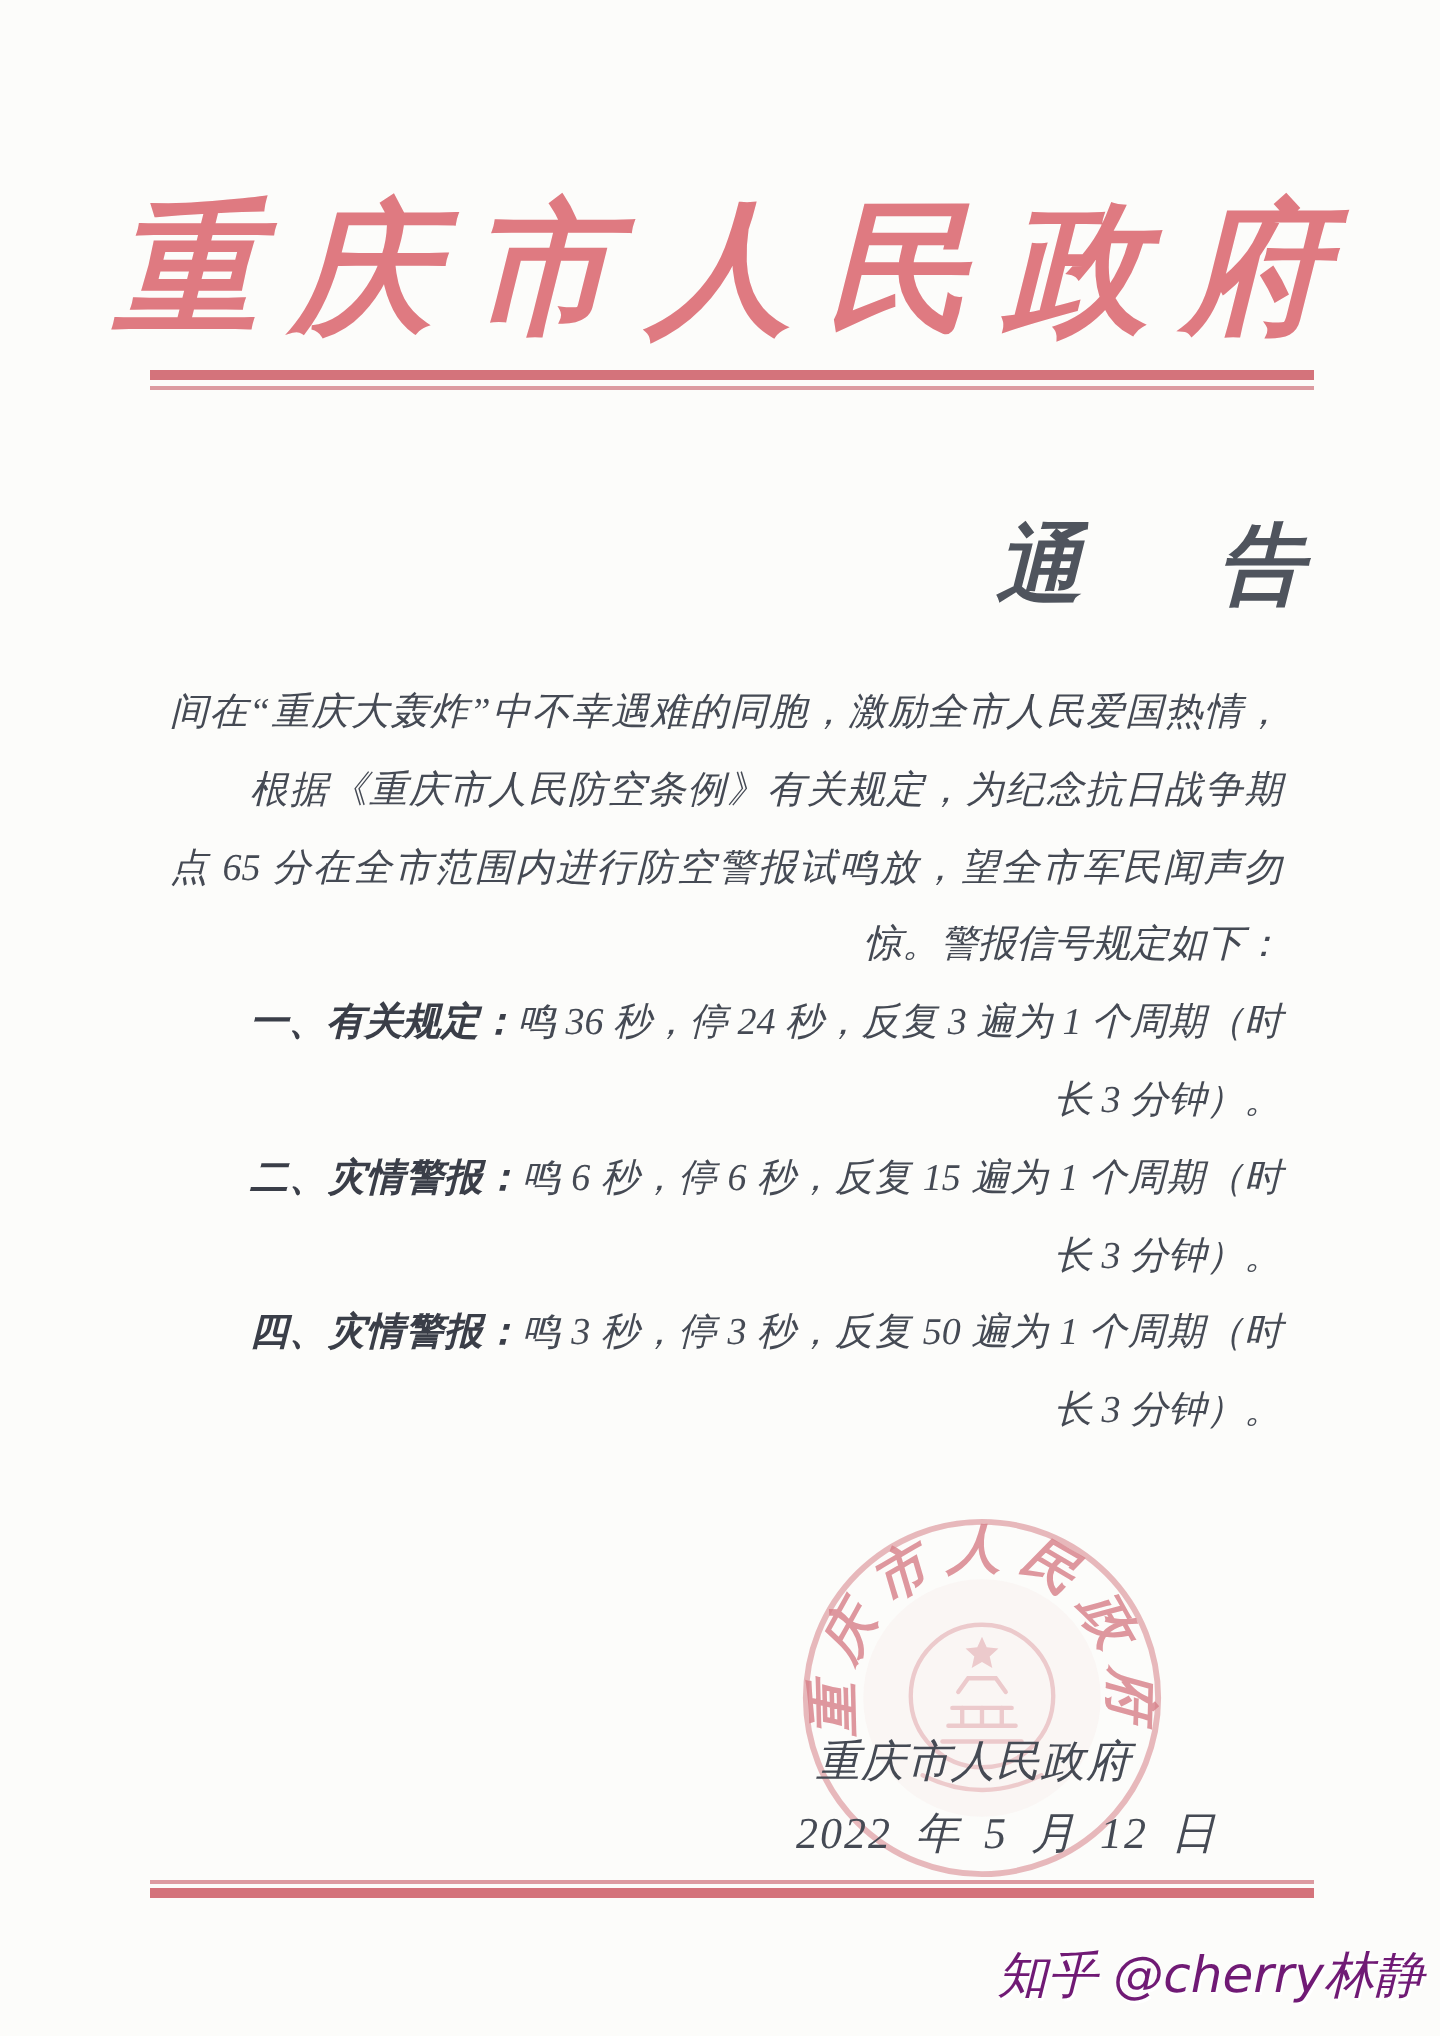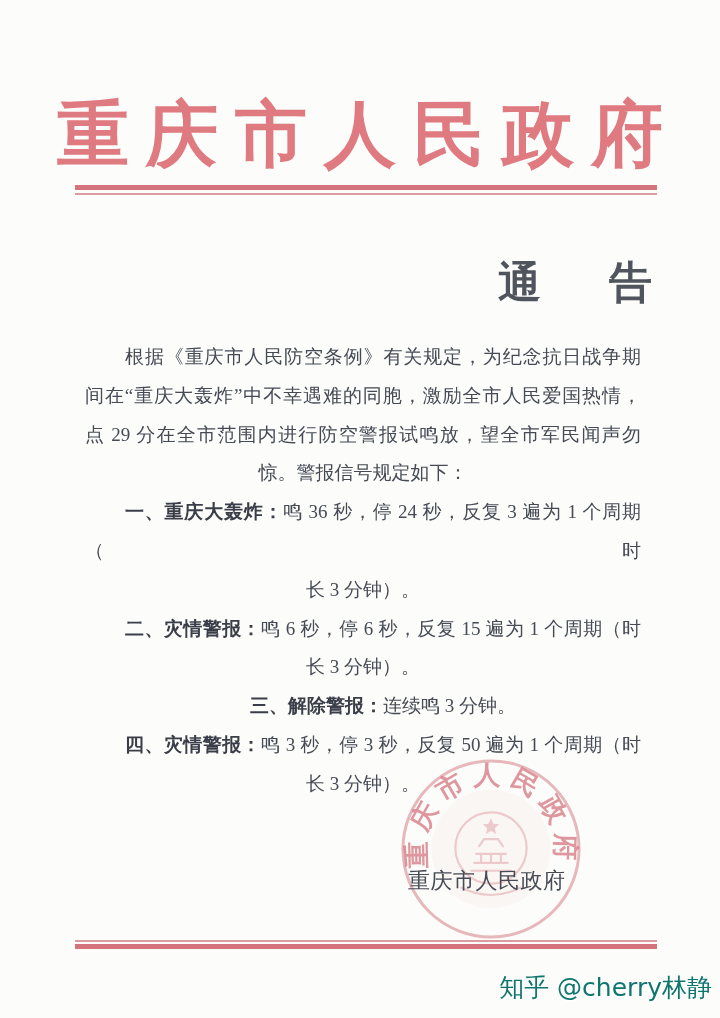"重庆市人民政府" .page { font-style: none -> italic }
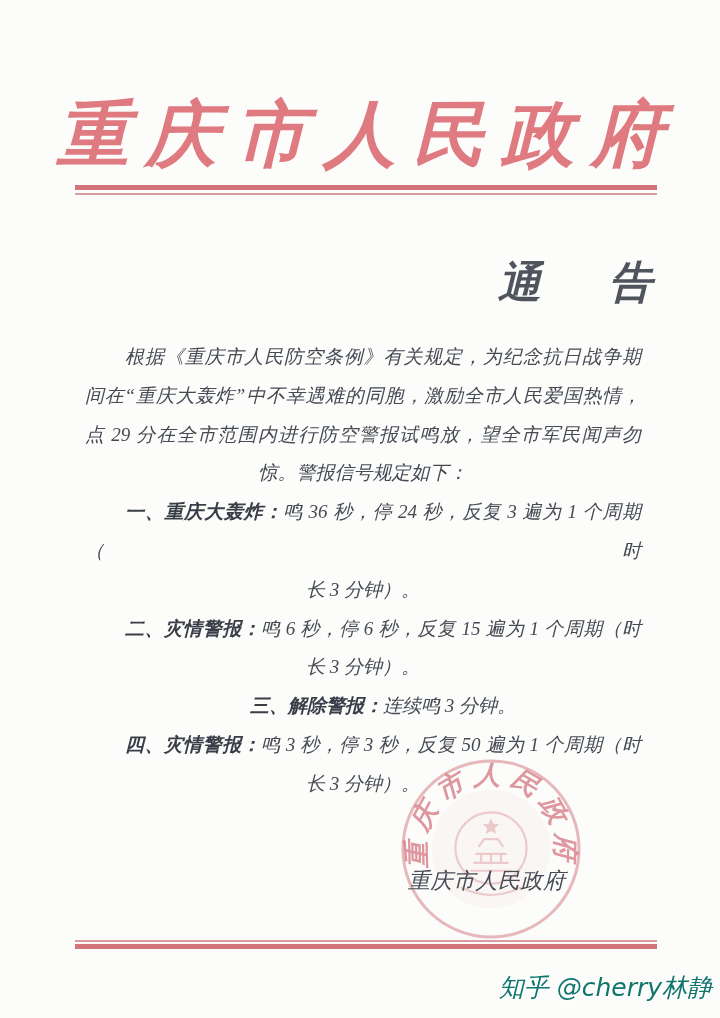"根据《重庆市人民防空条例》有关规定，为纪念抗日战争期" div.jline { order: before "间在“重庆大轰炸”中不幸遇难的同胞，激励全市人民爱国热情，" -> after "间在“重庆大轰炸”中不幸遇难的同胞，激励全市人民爱国热情，" }
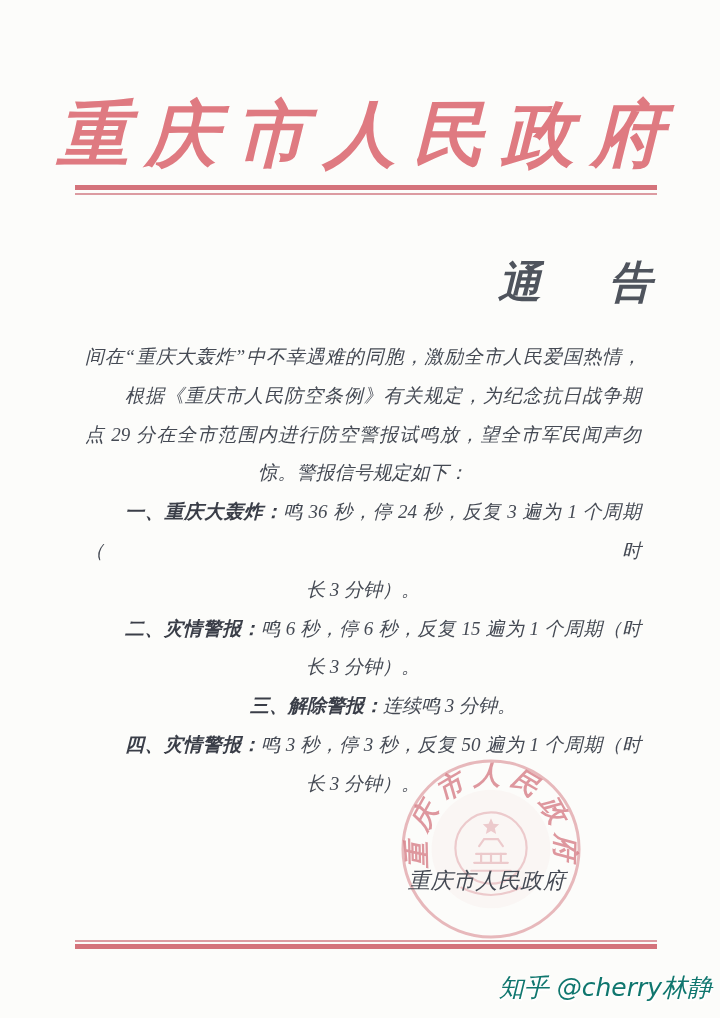"点 29 分在全市范围内进行防空警报试鸣放，望全市军民闻声勿" div.jline { text: 29 -> 65 }
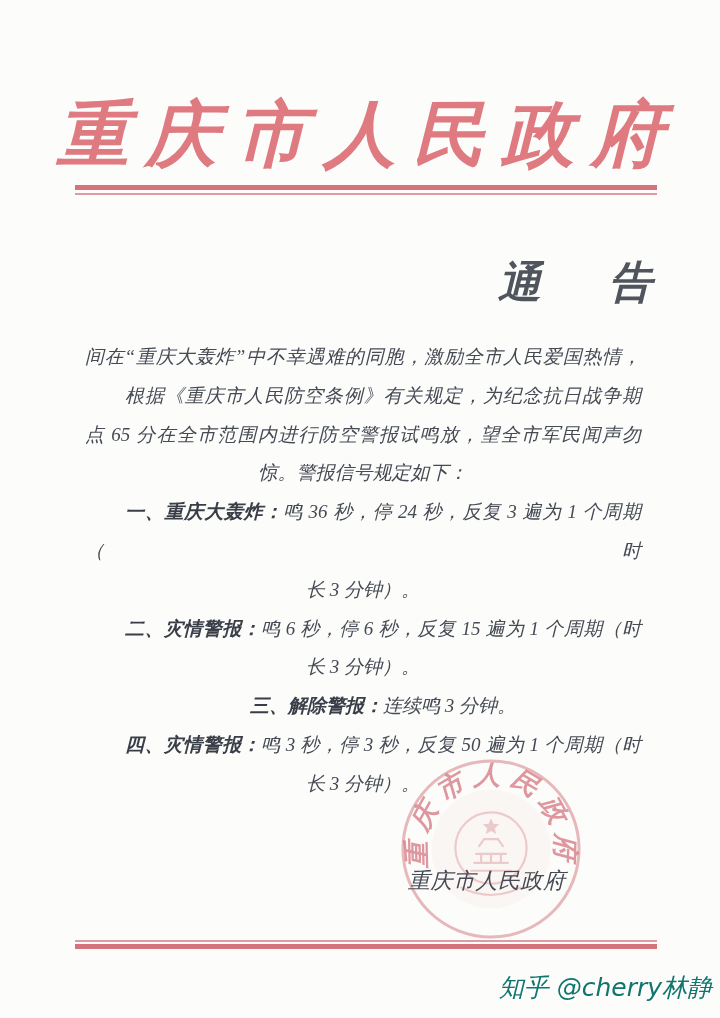"惊。警报信号规定如下：" .lline { text-align: center -> right }
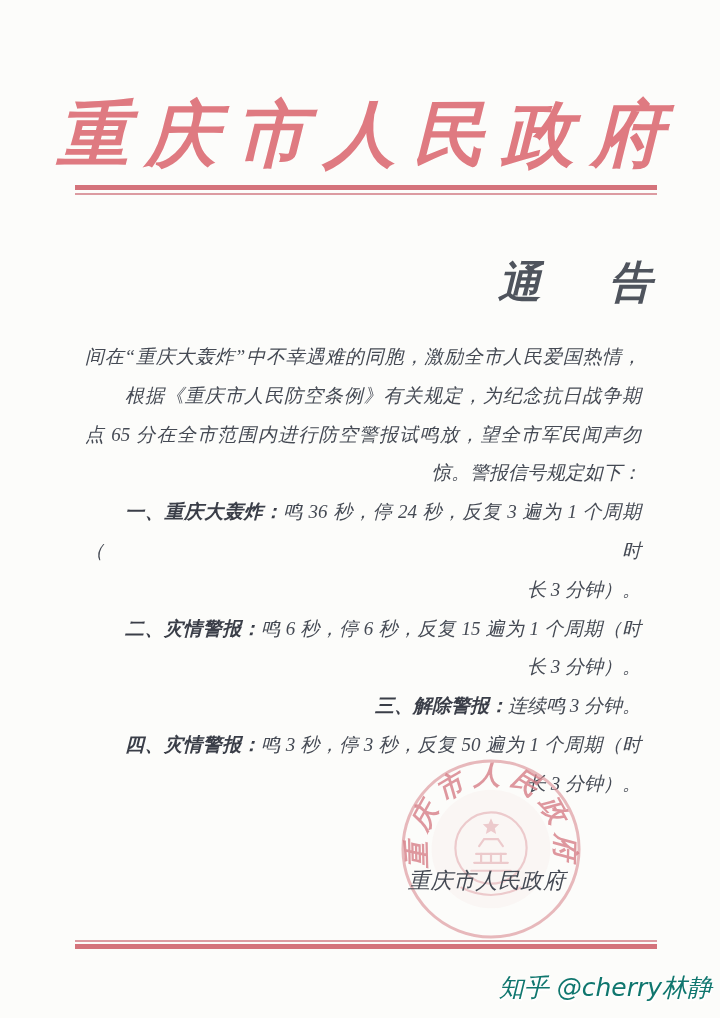"一、重庆大轰炸：" span.blead { text: 重庆大轰炸 -> 有关规定 }
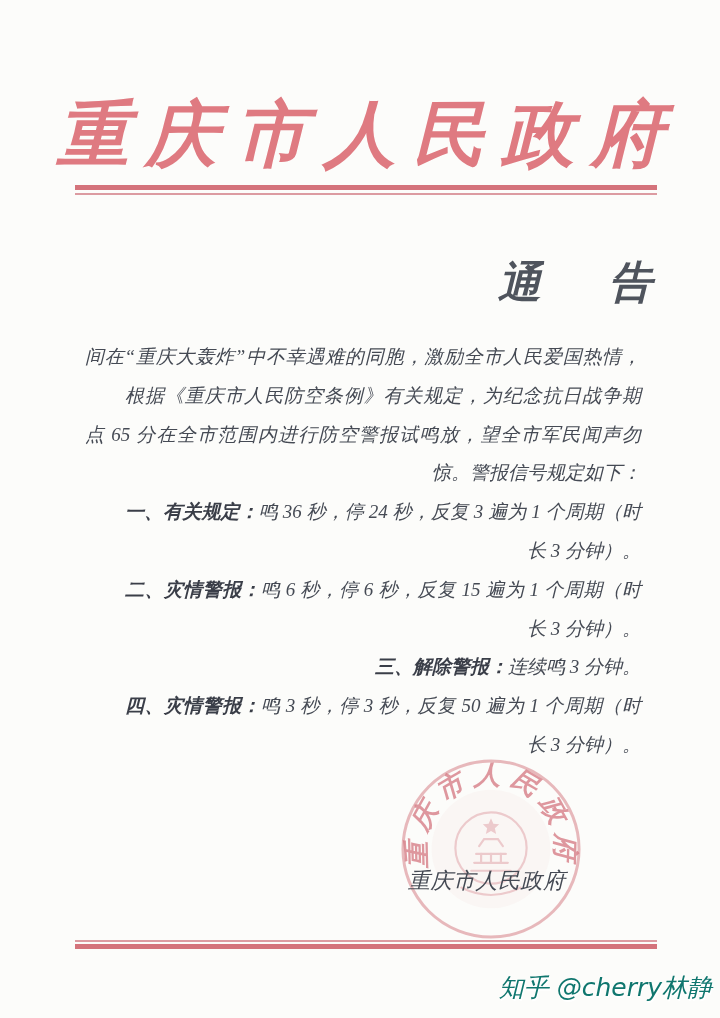"三、解除警报：连续鸣 3 分钟。" div.lline { html: <div><span>三、解除警报：</span><span>连续鸣 3 分钟。</span></div> -> none }
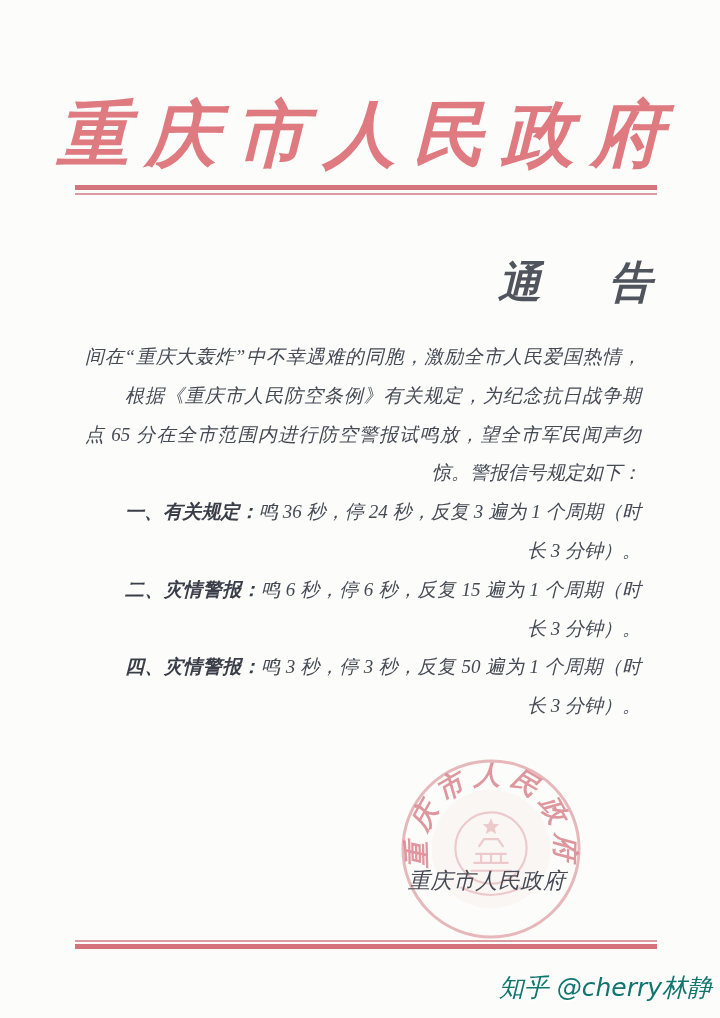"2022 年 5 月 12" div.sig-date { html: none -> <div>2022 年 5 月 12 日</div> }
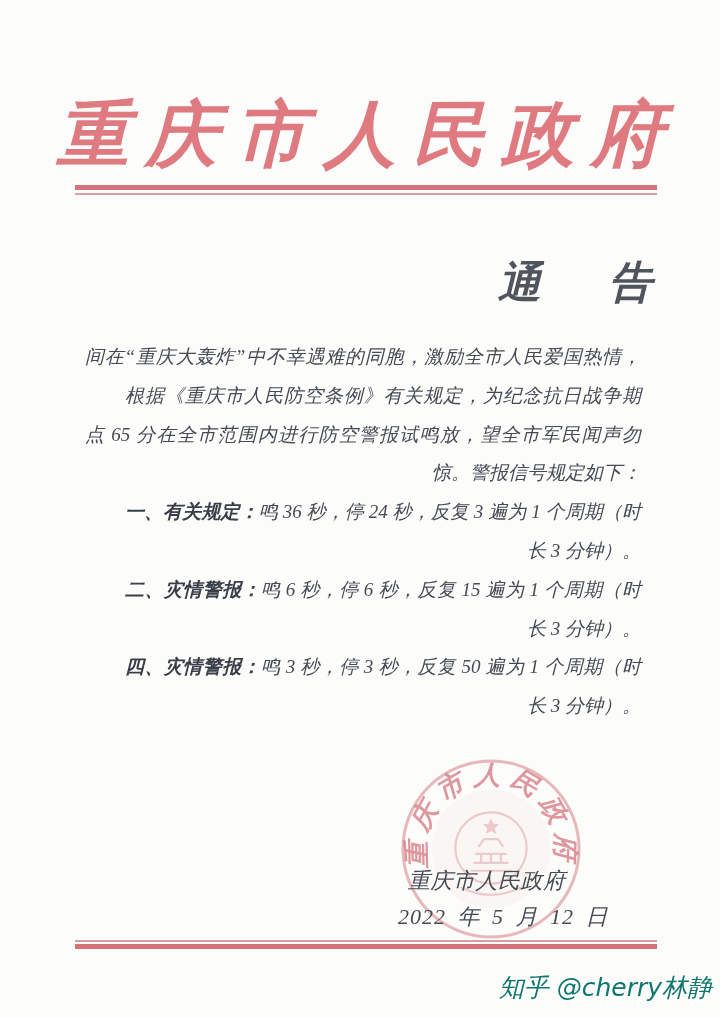"知乎 @cherry林静" .watermark { color: #0f766e -> #701a75 }
